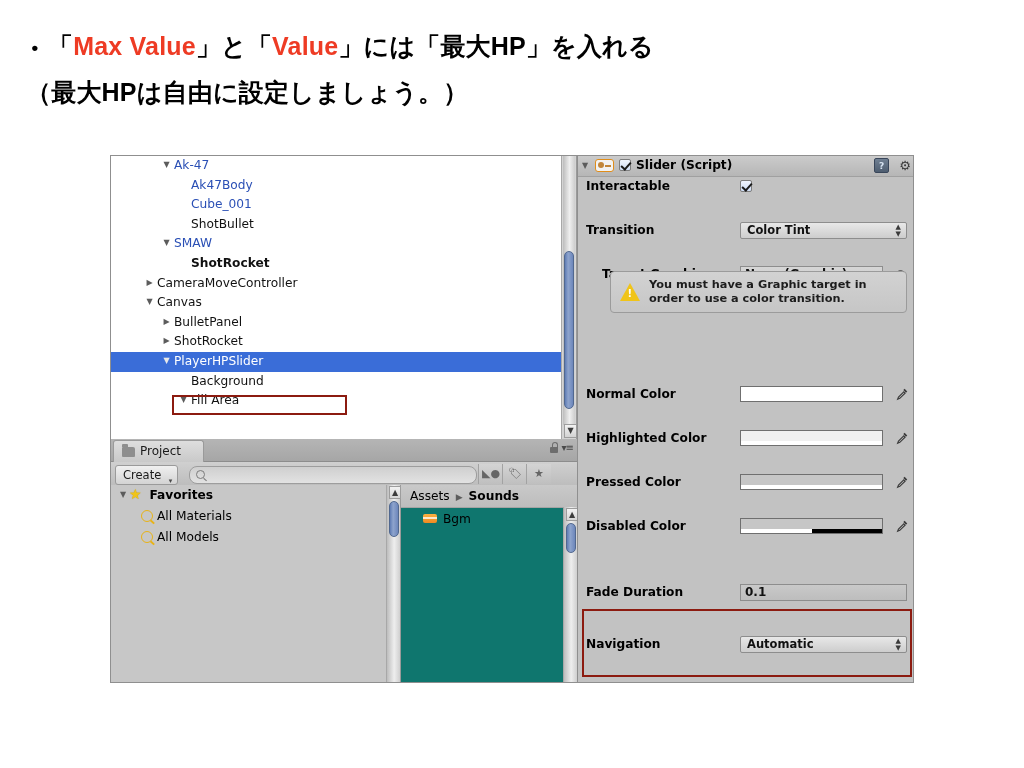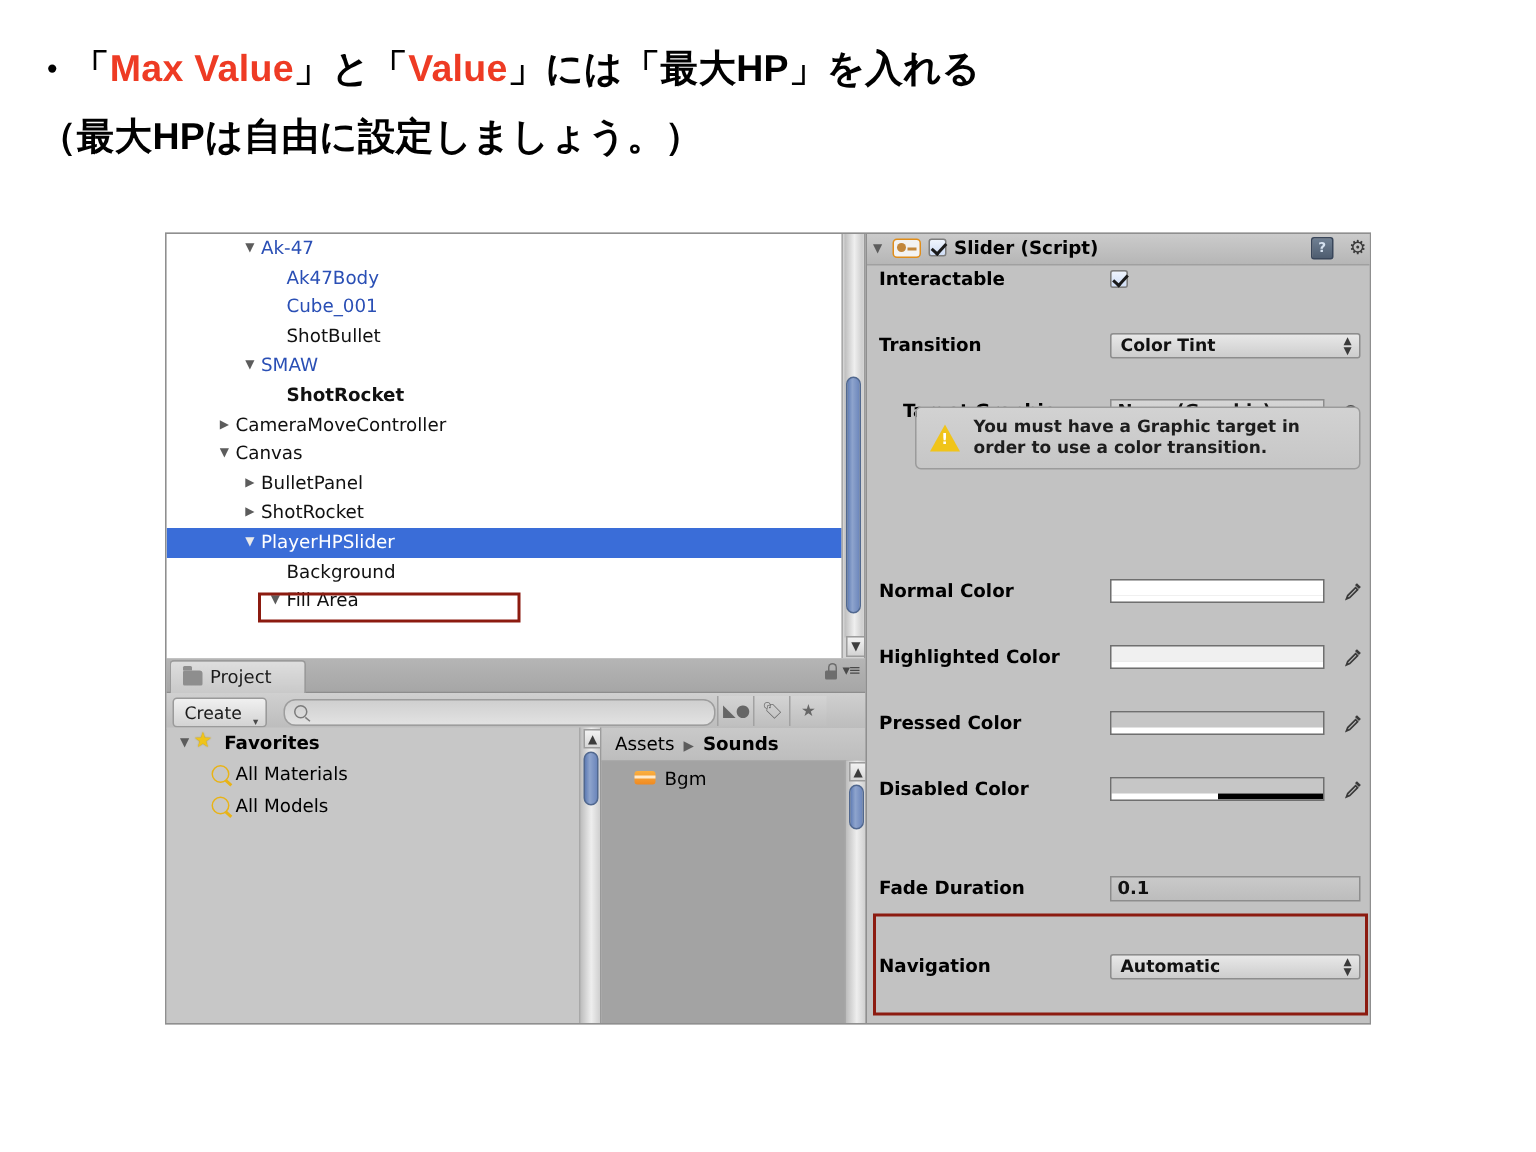"Assets ▶ Sounds" #proj-right { background: #a3a3a3 -> #0f766e }
